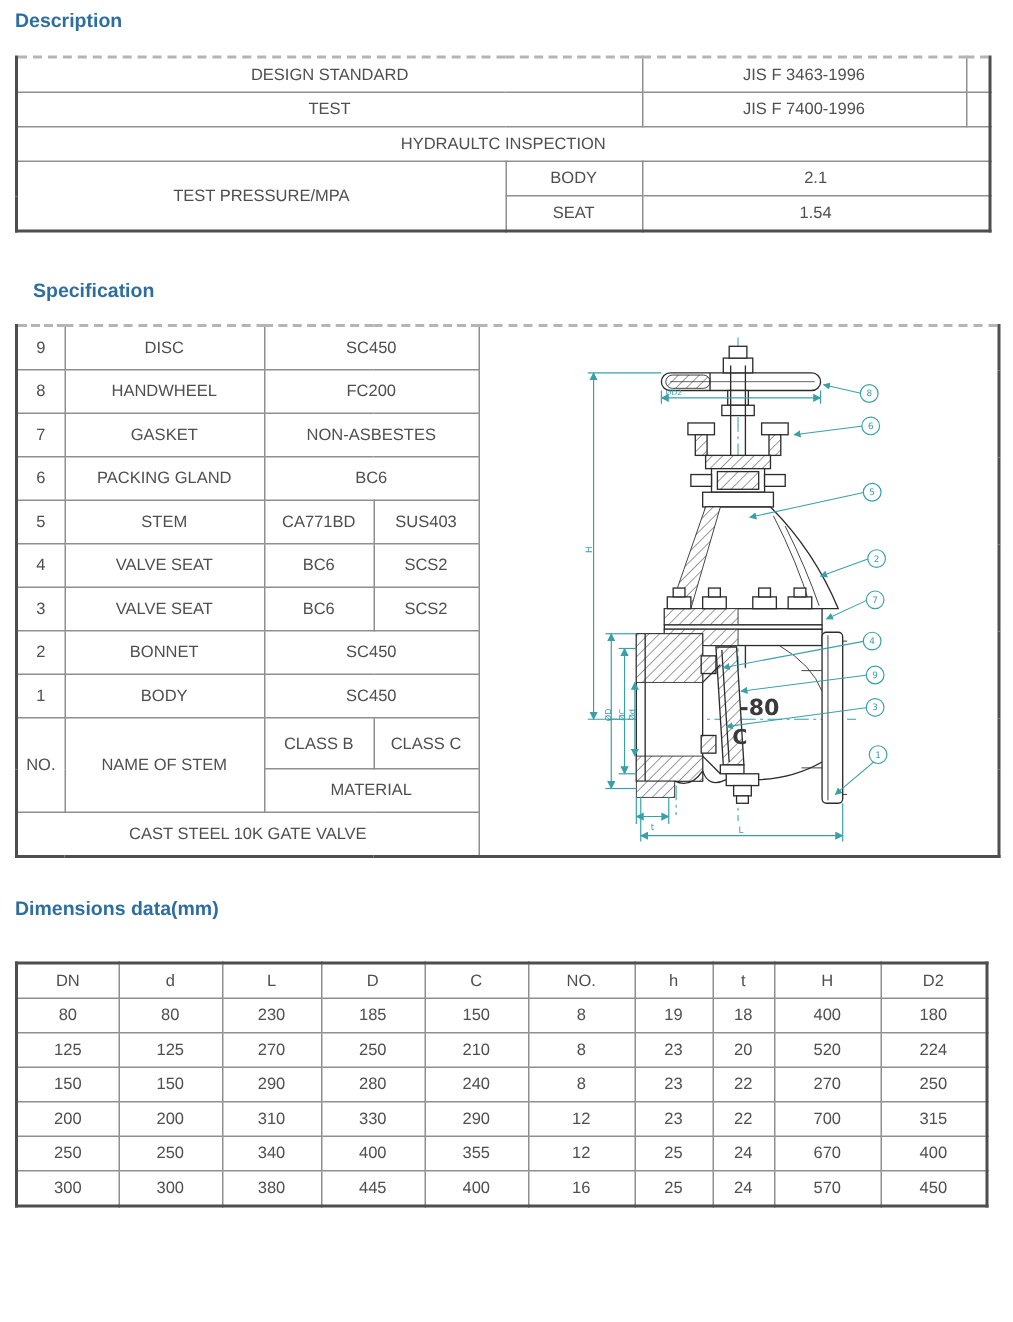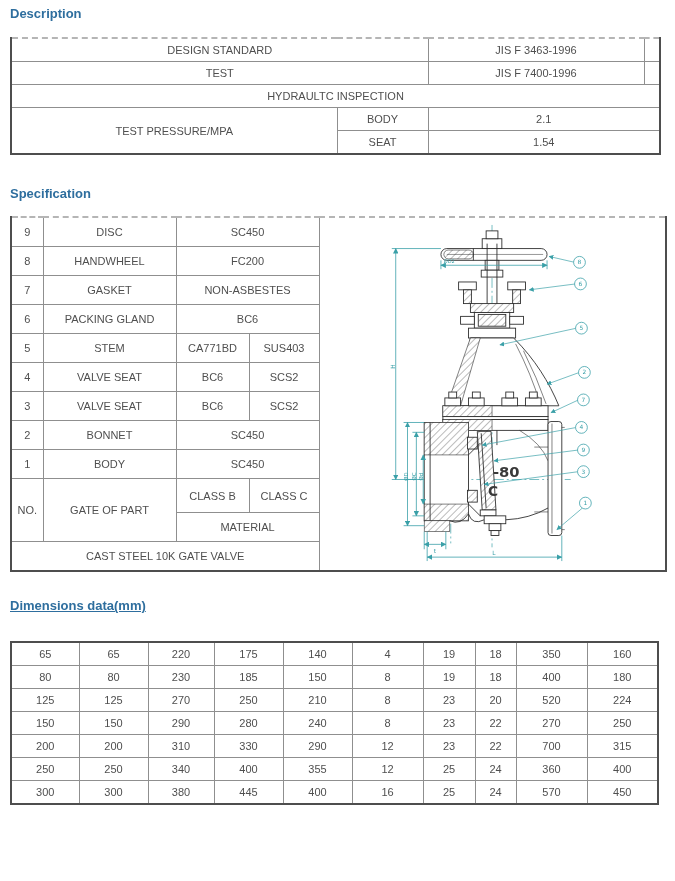"Specification" .h-spec { margin: 31px 0 14px 0 -> 31px 0 14px 12px }
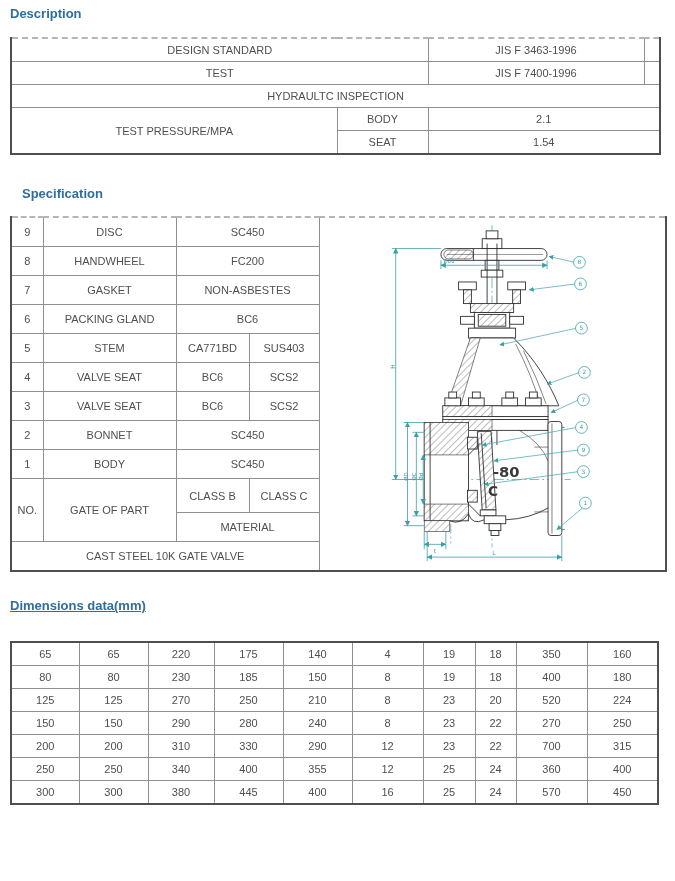"GATE OF PART" td { text: GATE OF PART -> NAME OF STEM }
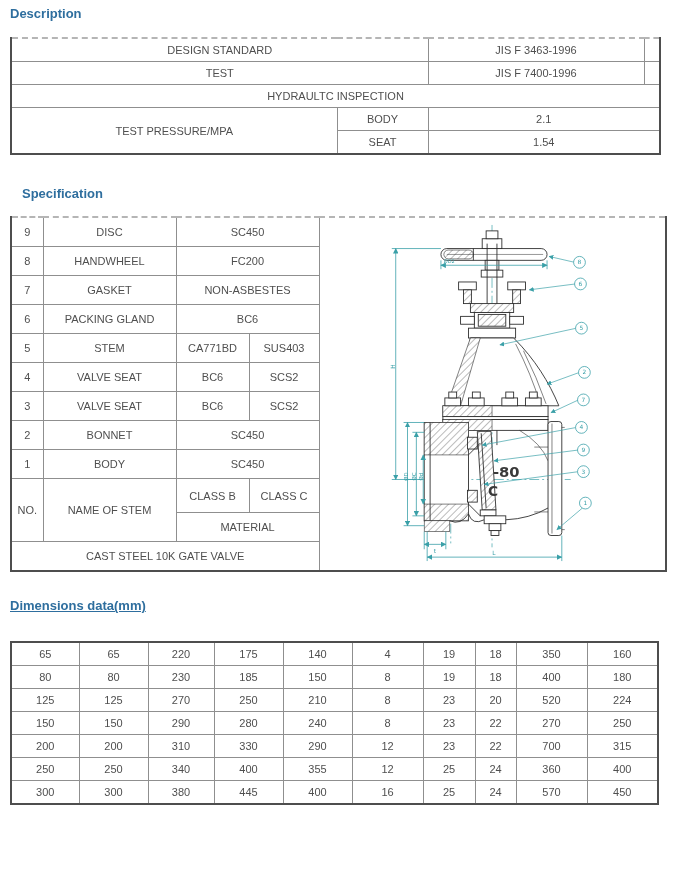"Dimensions data(mm)" .h-dims { text-decoration: underline -> none }
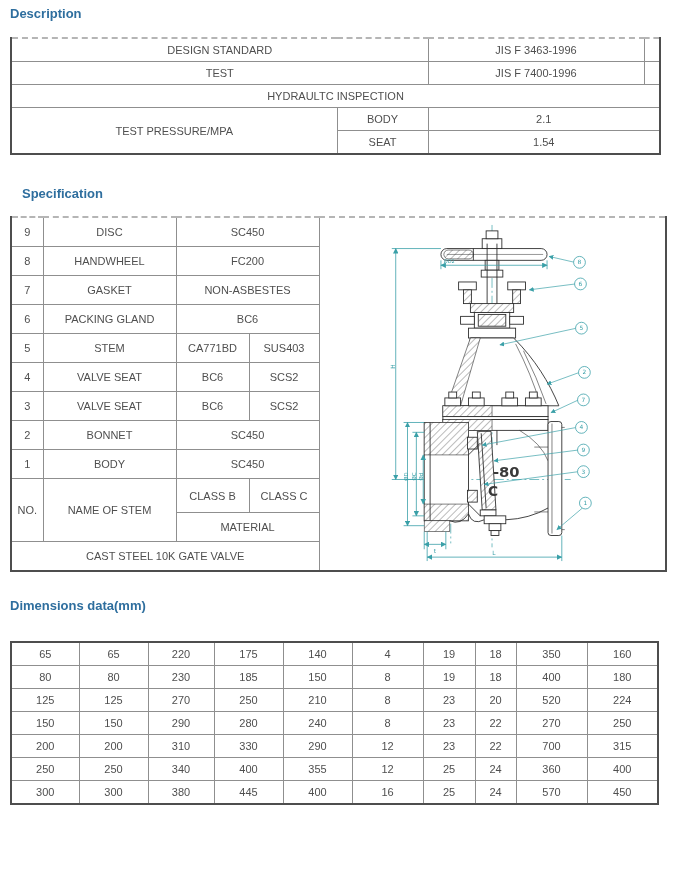"DN" tr { html: none -> <tr> <td>DN</td> <td>d</td> <td>L</td> <td>D</td> <td>C</td> <td>NO.</td> <td>h</td> <td>t</td> <td>H</td> <td>D2</td> </tr> }
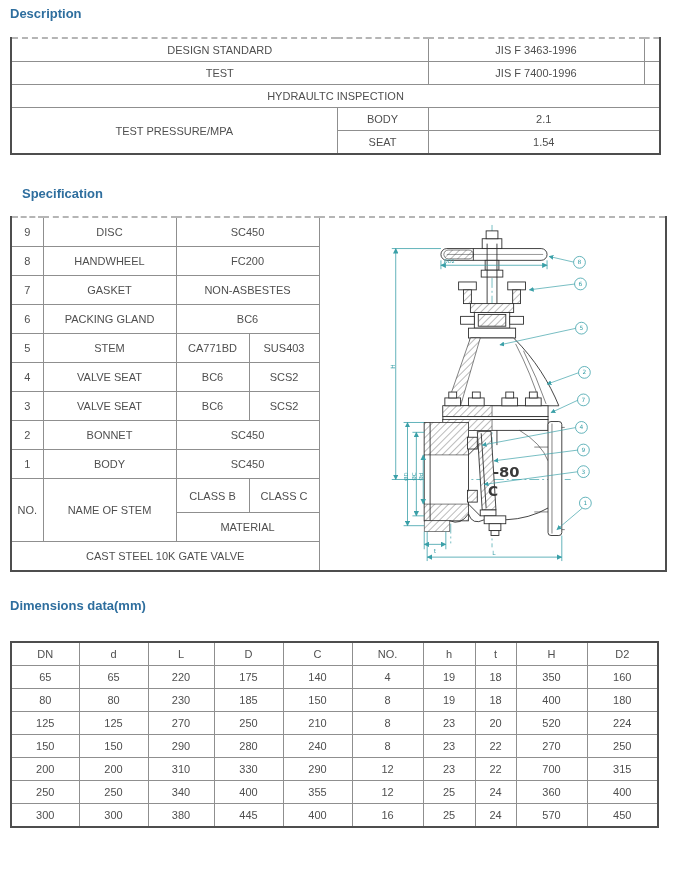"65" tr { html: <tr> <td>65</td> <td>65</td> <td>220</td> <td>175</td> <td>140</td> <td>4</td> <td>19</td> <td>18</td> <td>350</td> <td>160</td> </tr> -> none }
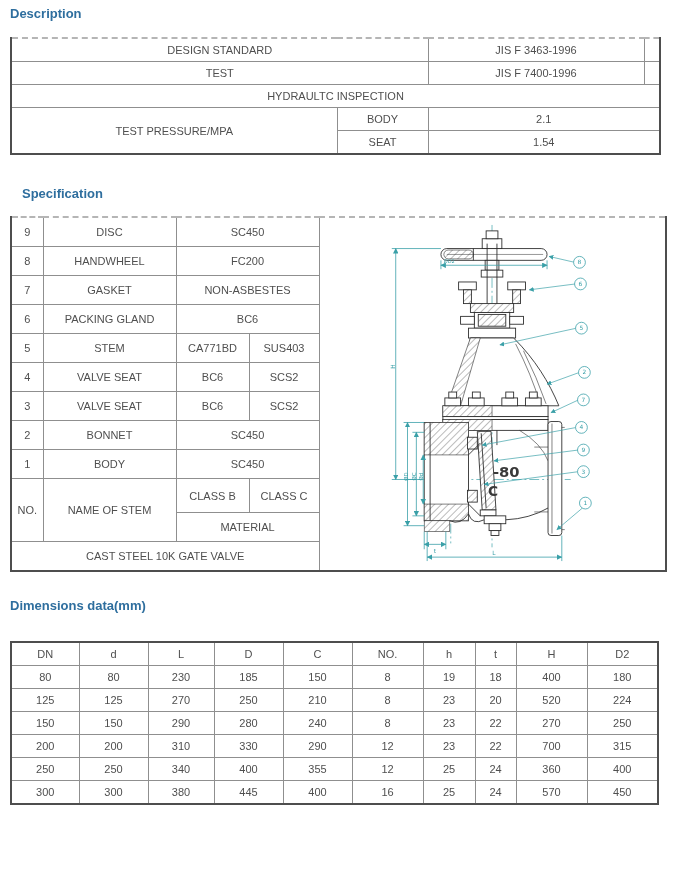"360" td { text: 360 -> 670 }
